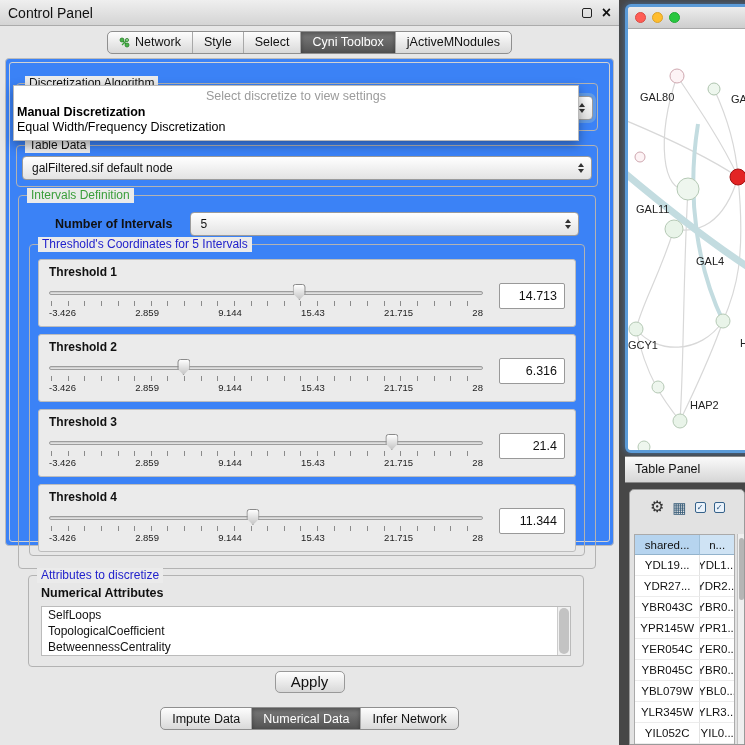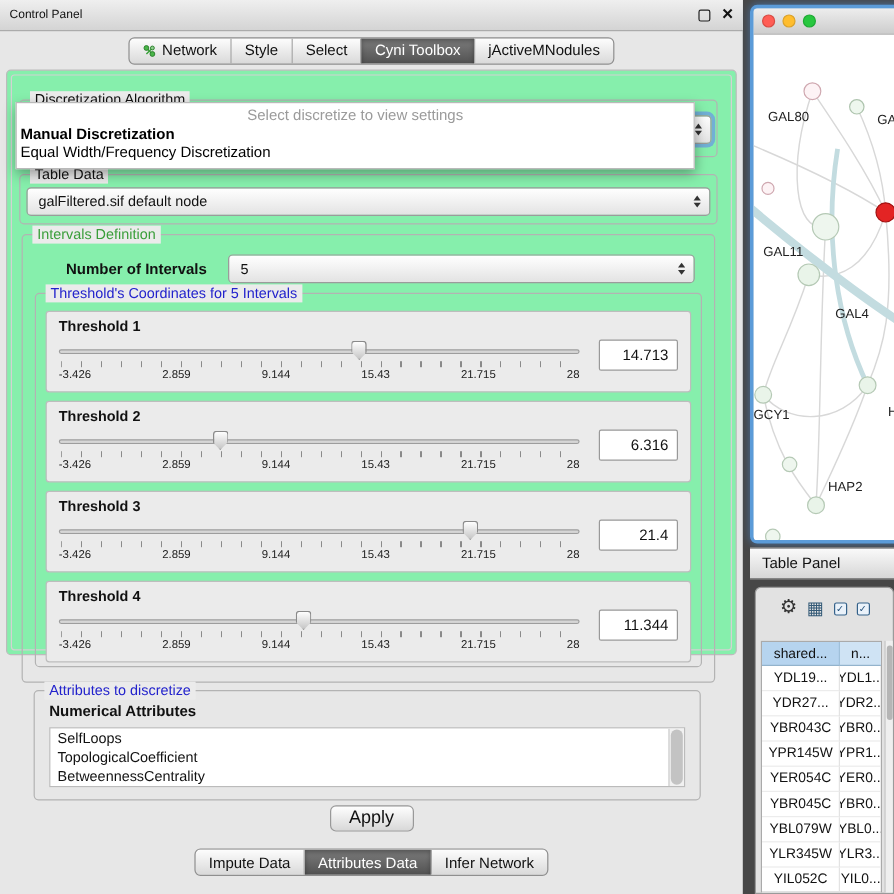"Control Panel" .cp-title { font-size: 10px -> 14px }
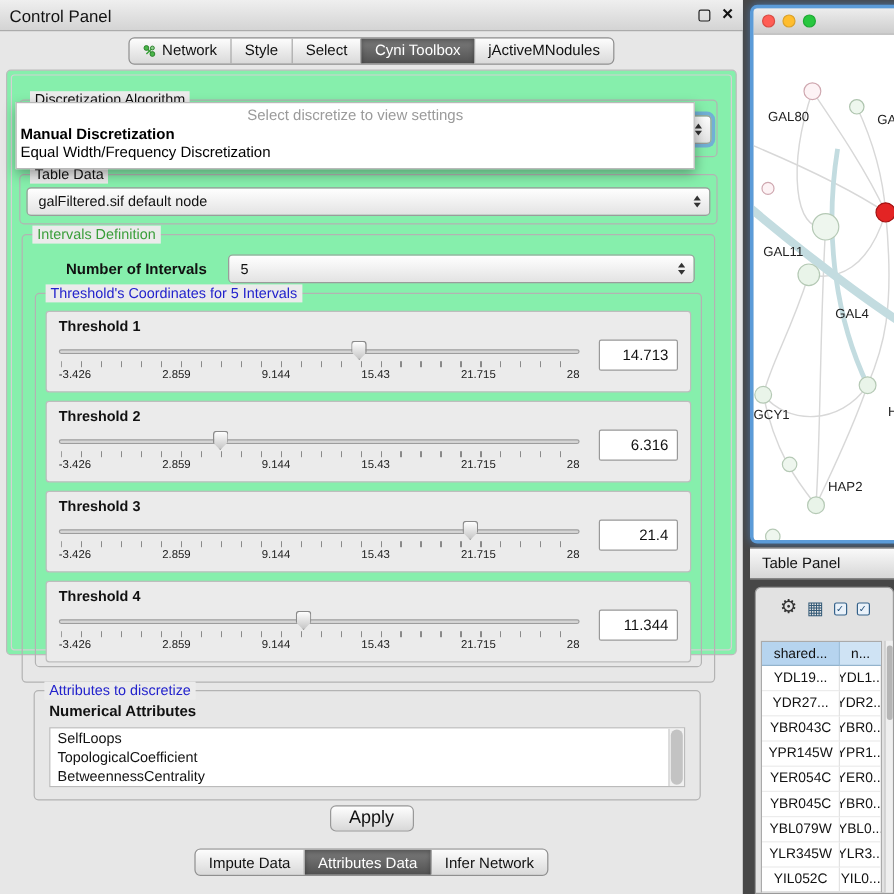"Discretization Algorithm" .content { background: #86efac -> #3b82f6 }
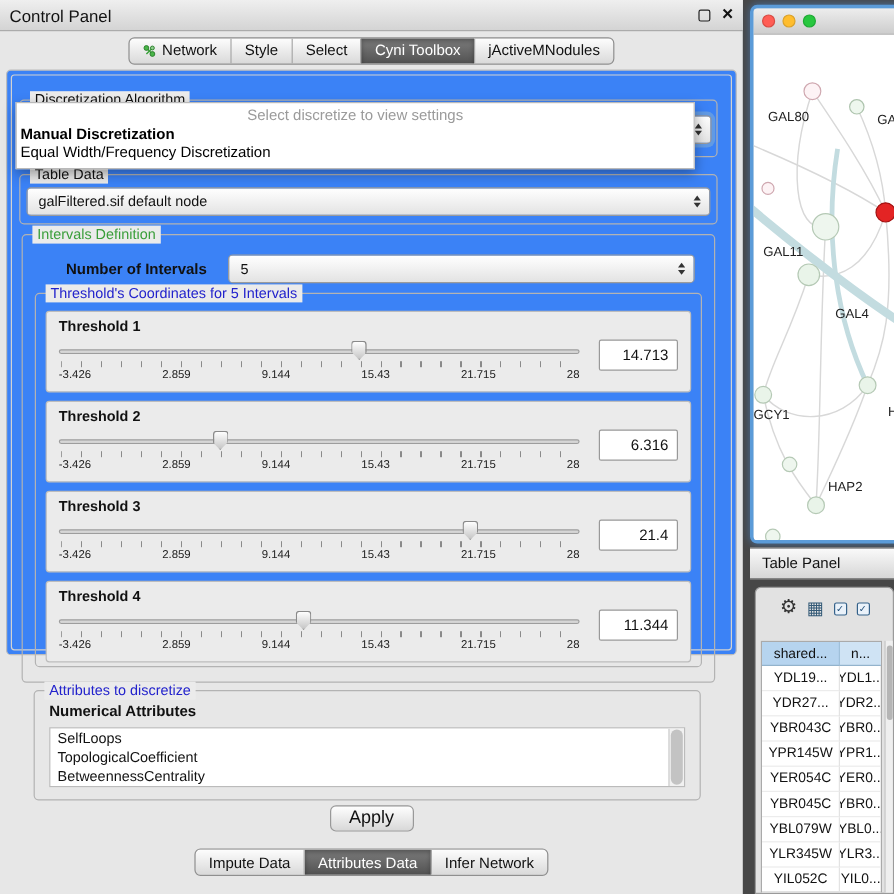"Attributes Data" span { text: Attributes -> Numerical }
